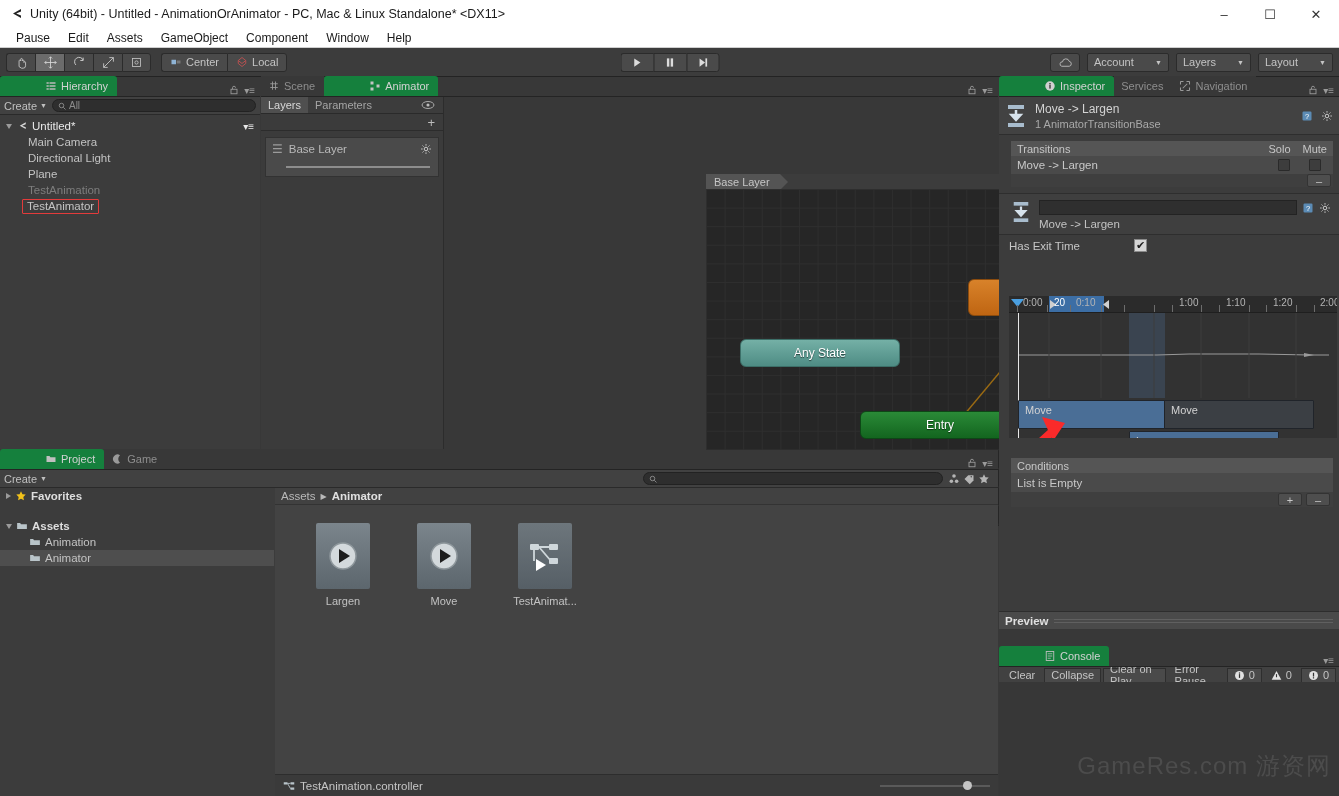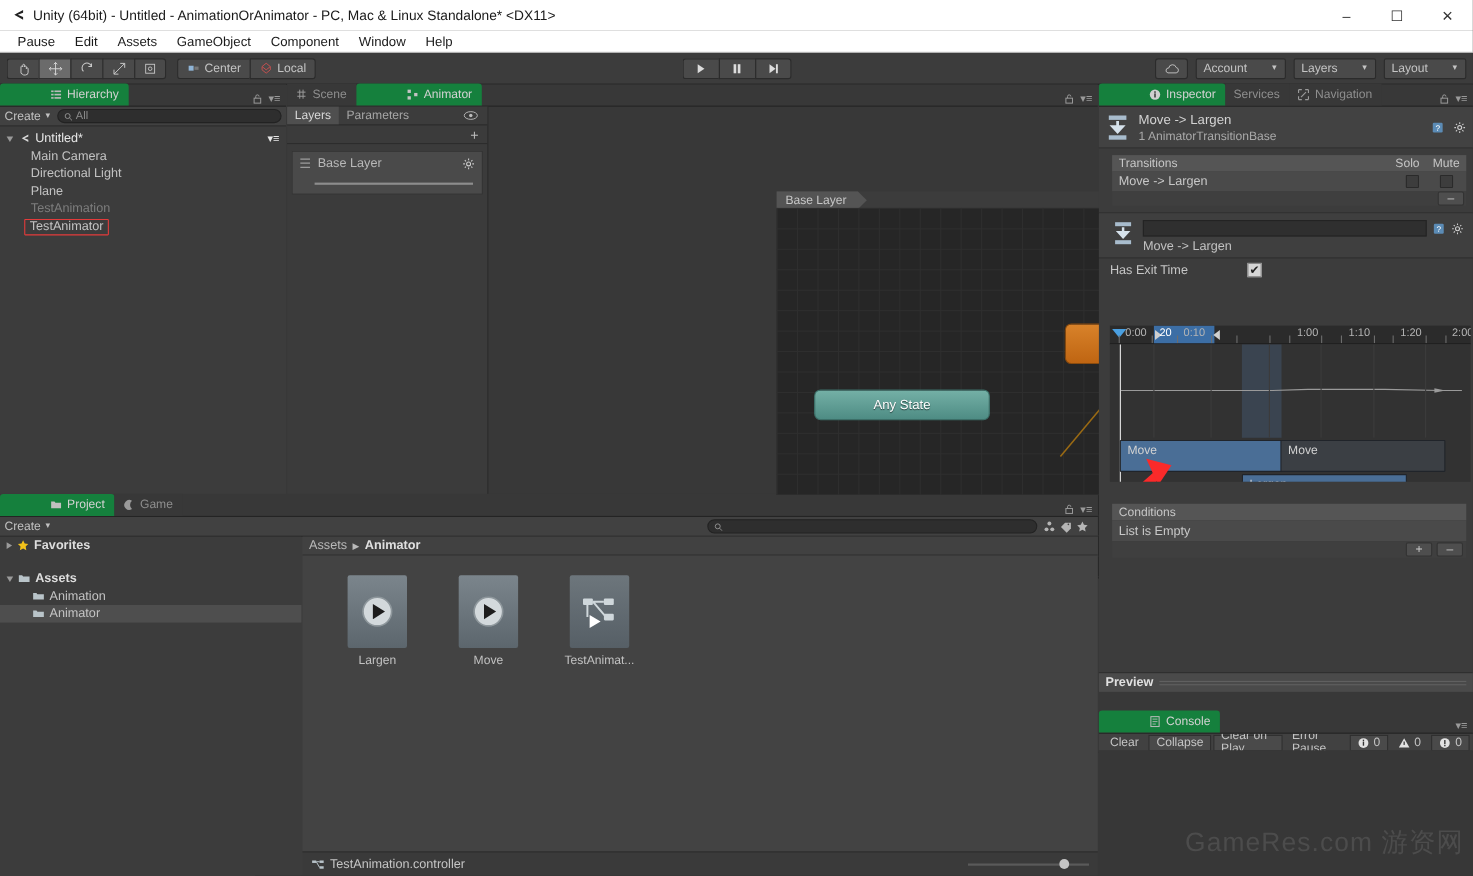"Any State" .node { margin-top: 15px -> none }
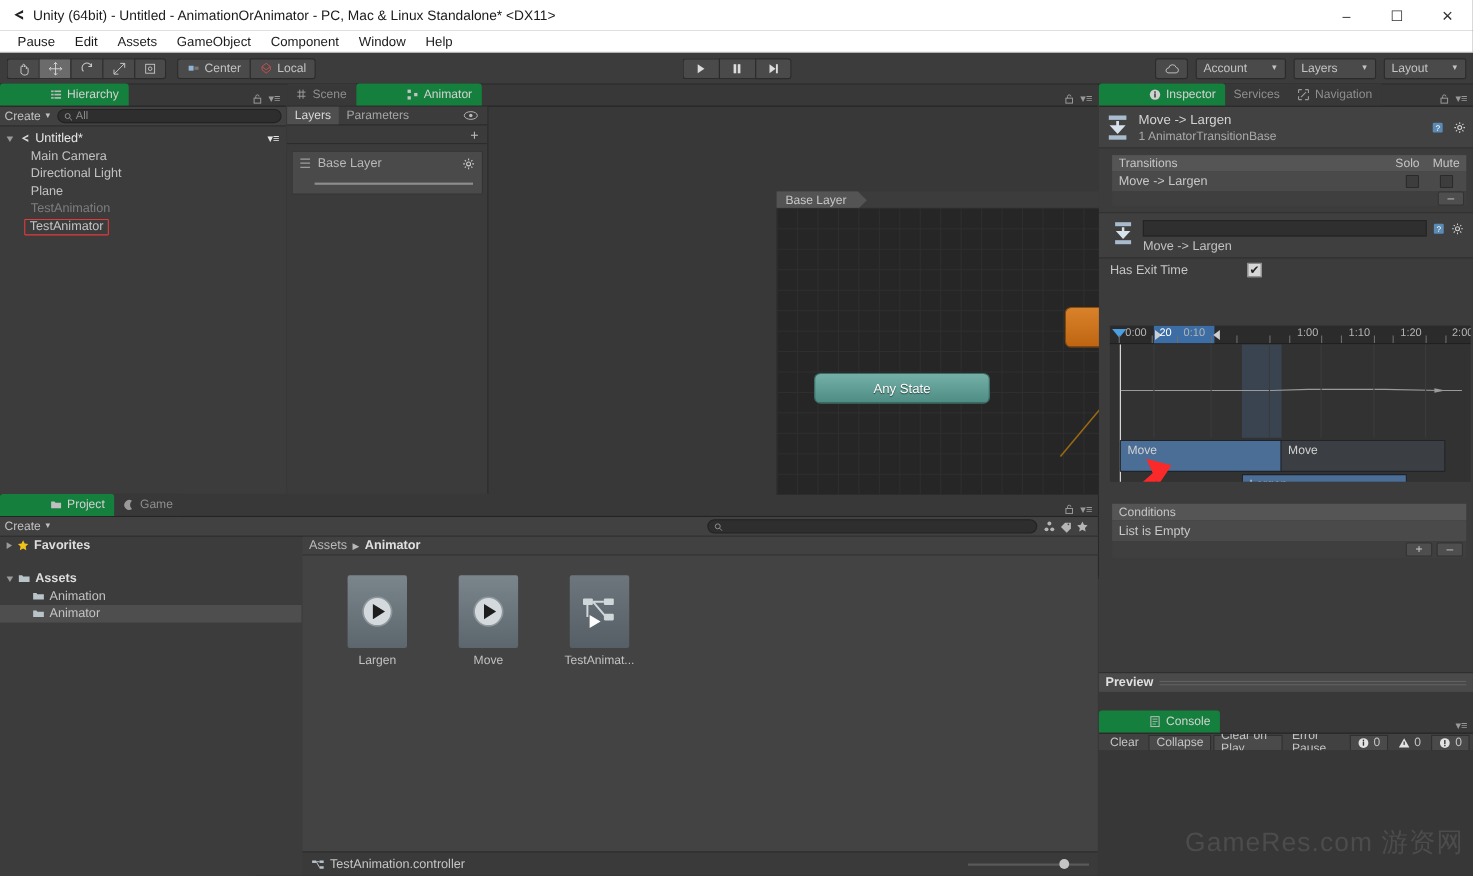"Entry" div.node { html: none -> <div> <span>Entry</span> </div> }
